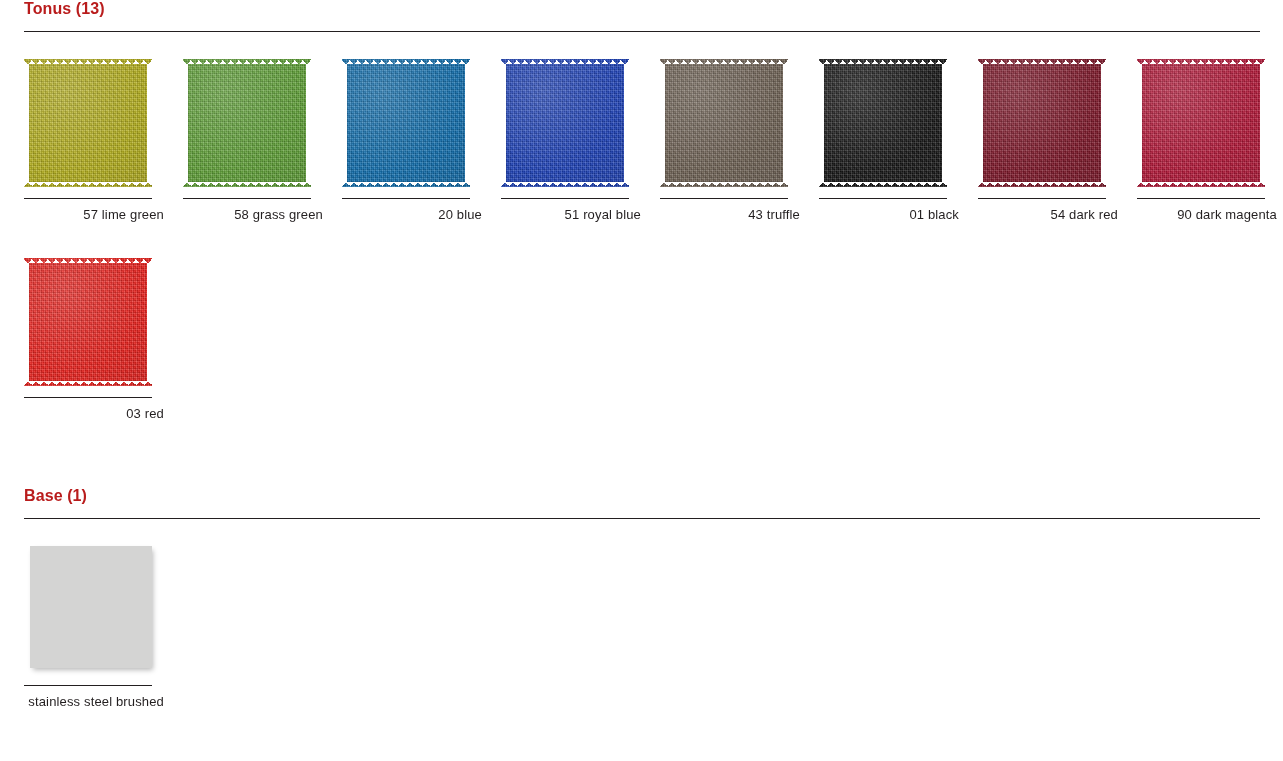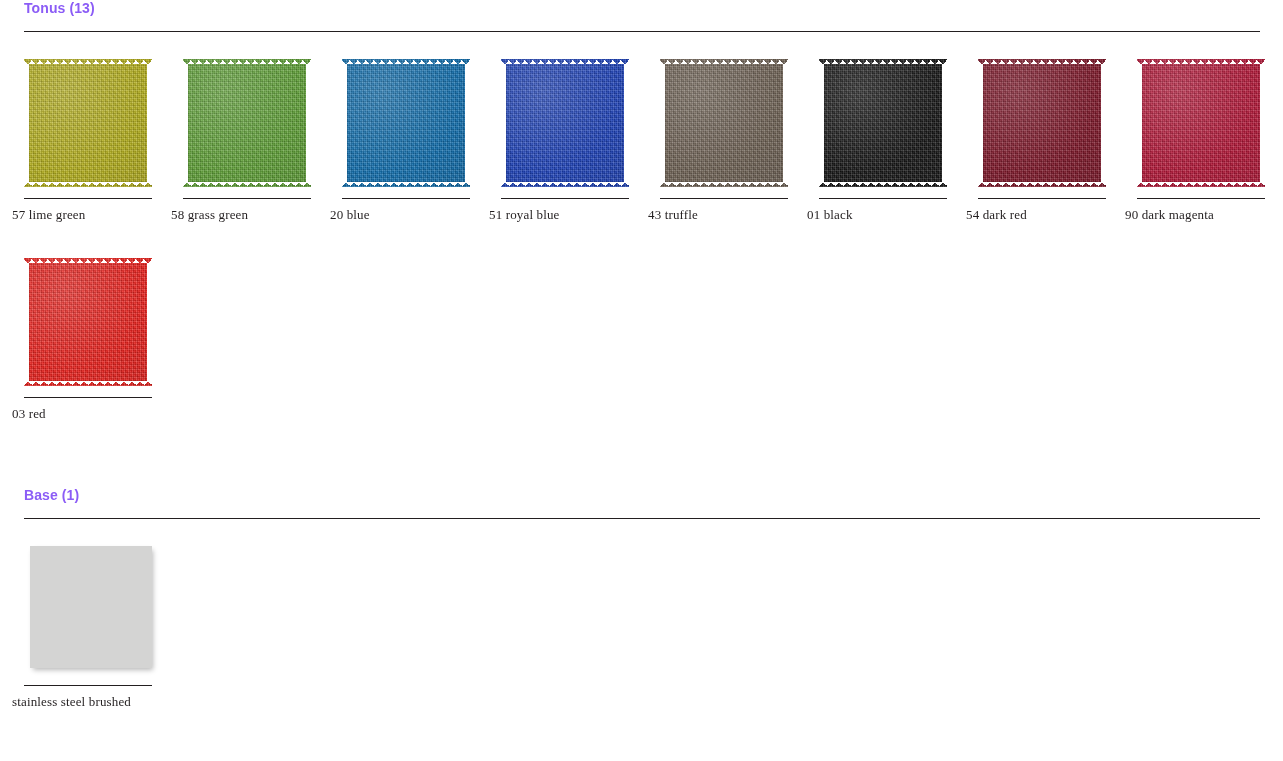"Tonus (13)" .sec-title { color: #8b5cf6 -> #b91c1c; font-size: 14px -> 16px }
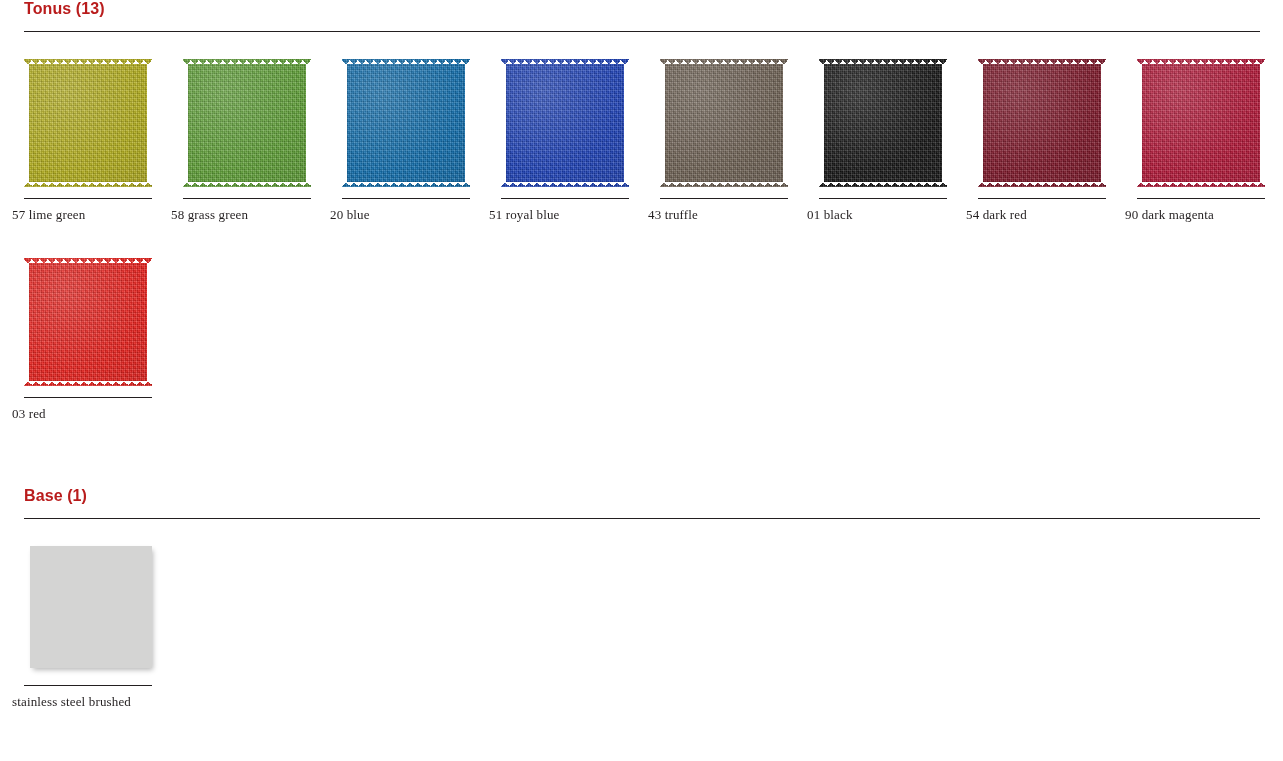"57 lime green" .cap { font-family: Liberation Serif, serif -> none; text-align: left -> right }
